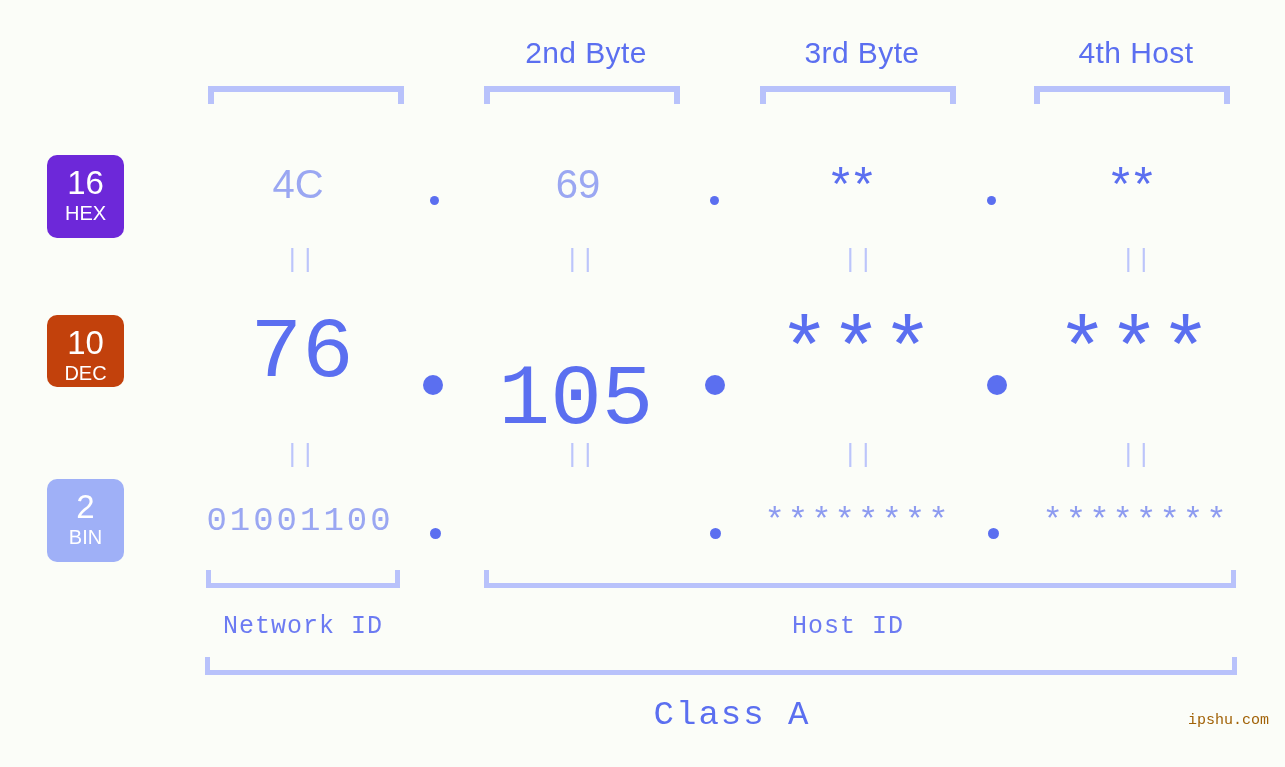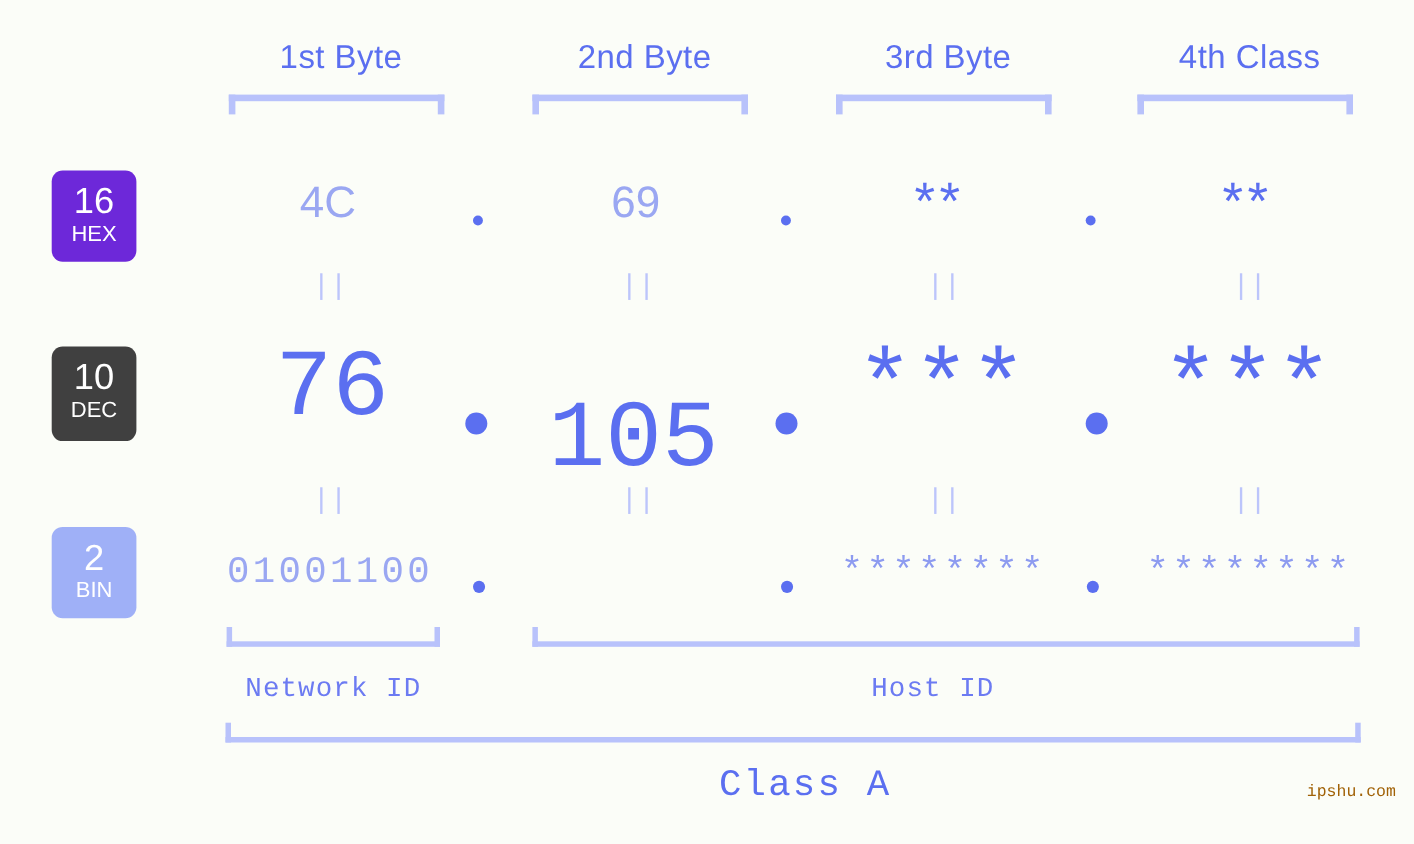"1st Byte" div.byte-head { html: <div>1st Byte</div> -> none }
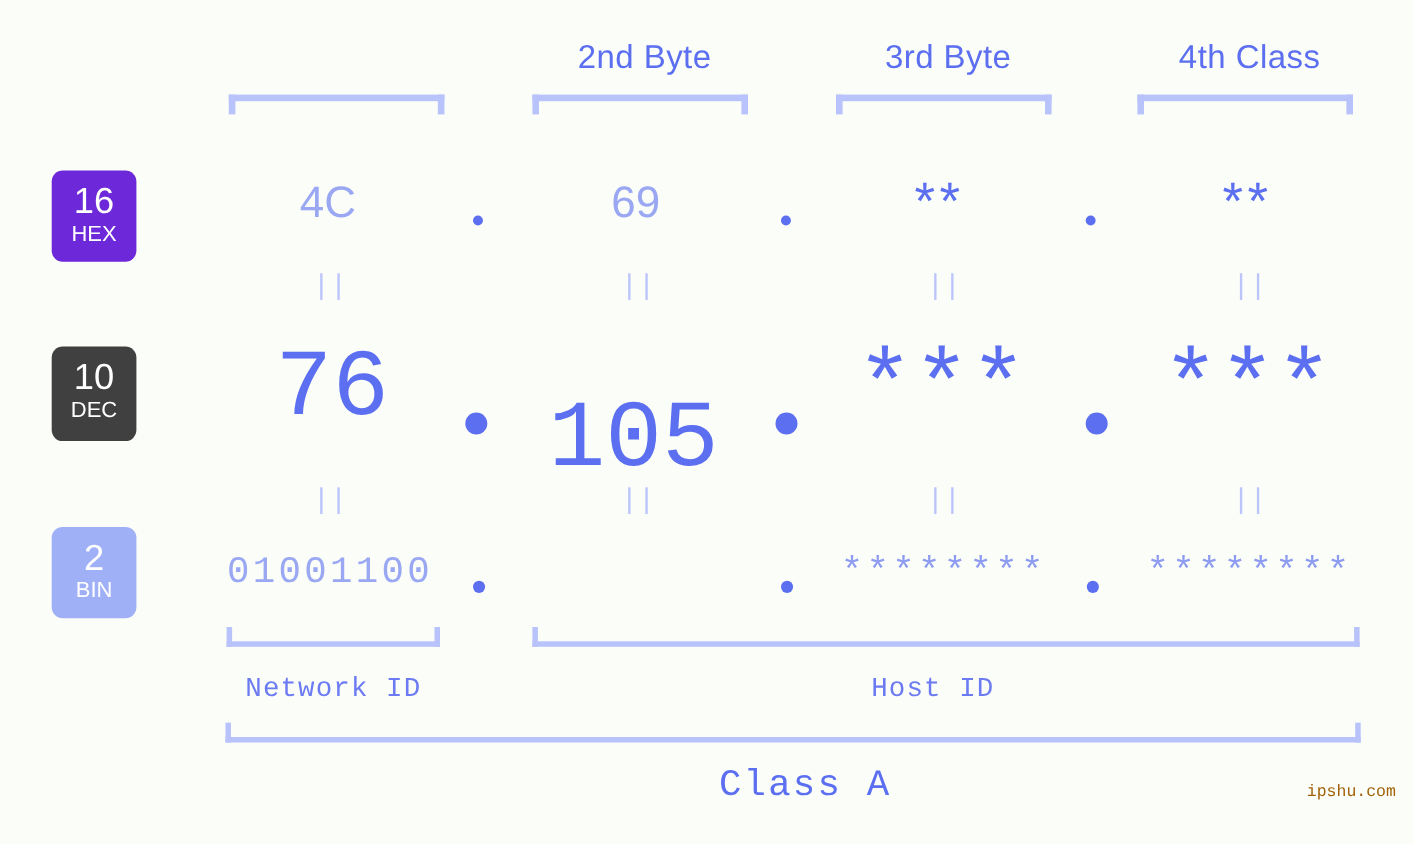"4th Class" div.byte-head { text: Class -> Host }
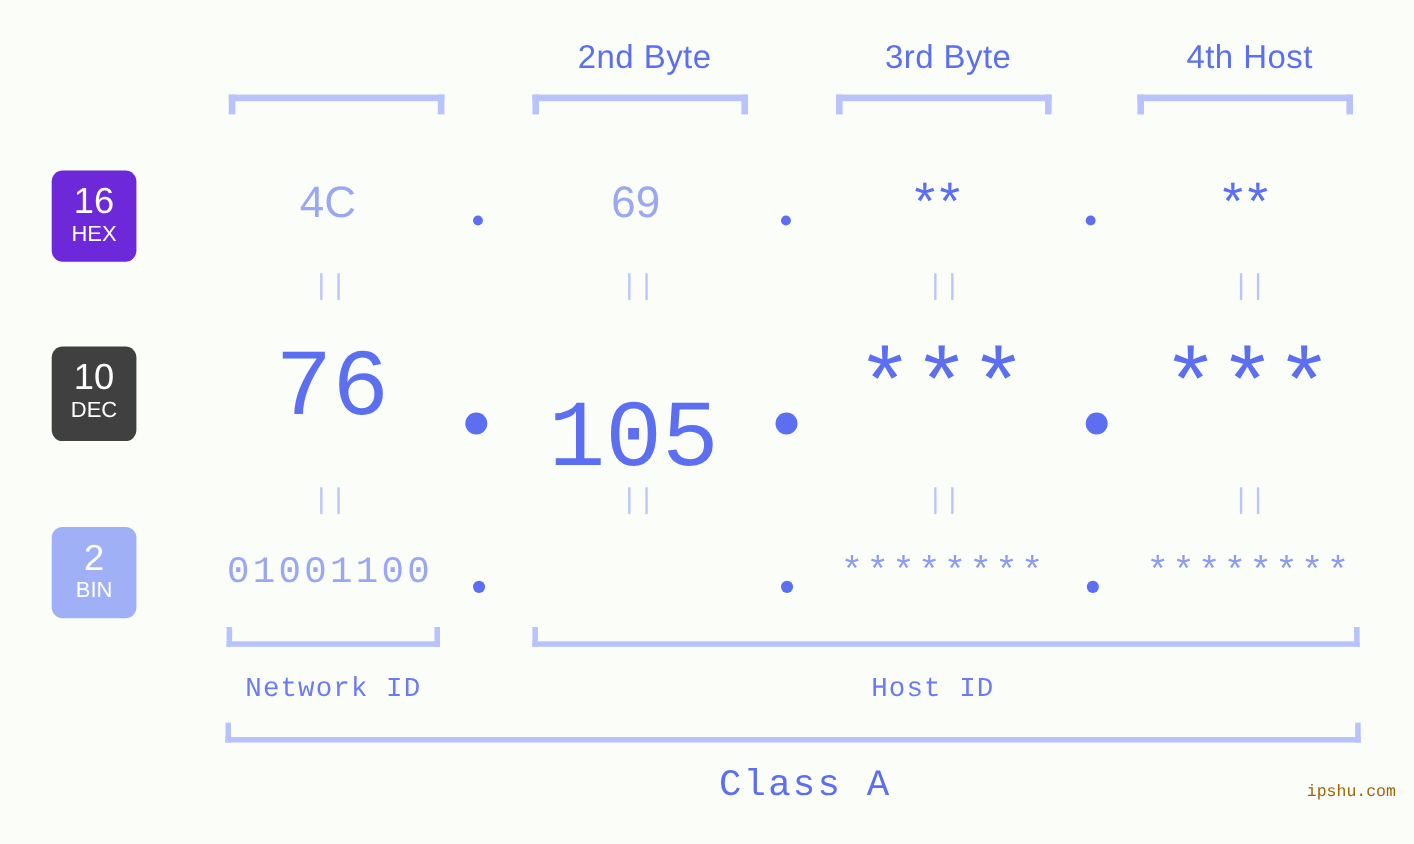"10" div.badge { background: #404040 -> #c2410c; height: 86px -> 72px }
